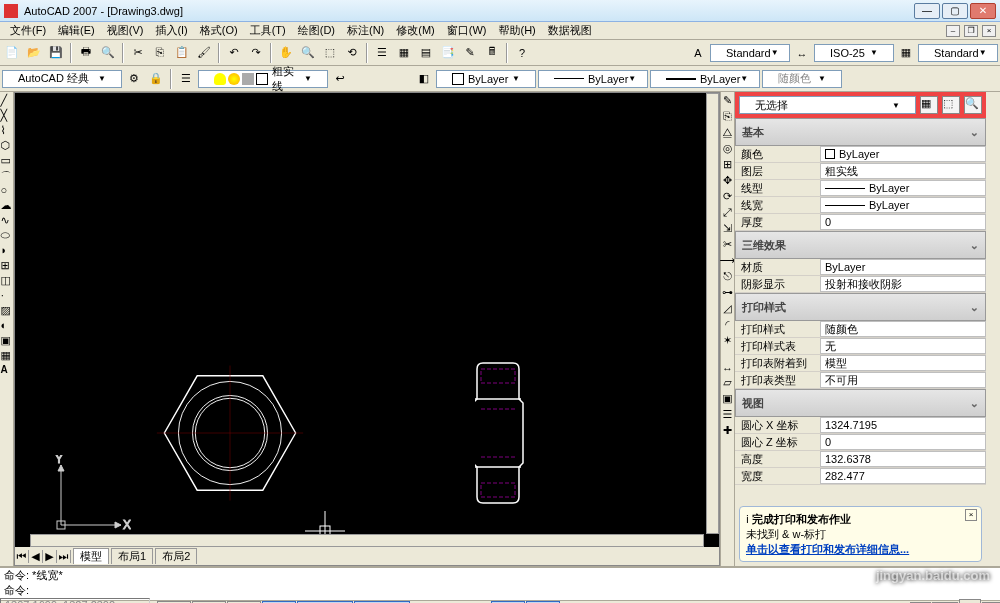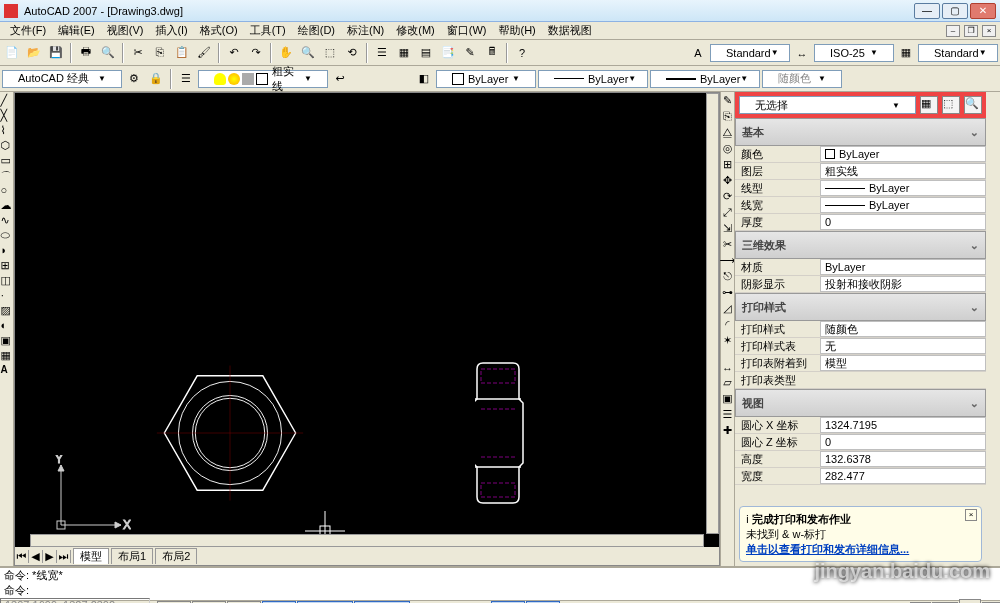"不可用" div.v { html: none -> <div> <span>不可用</span> </div> }
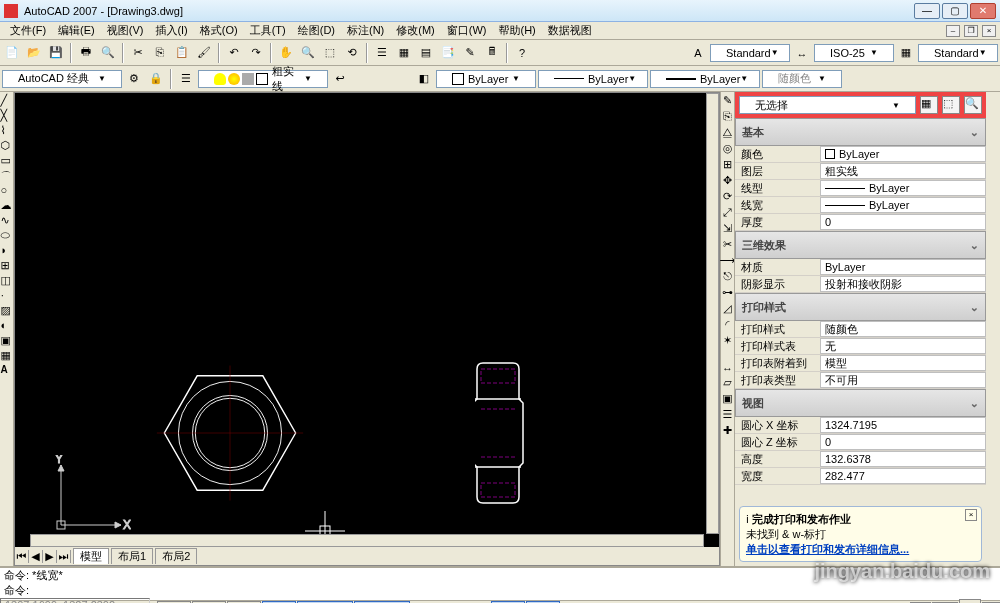"jingyan.baidu.com" .watermark { font-size: 20px -> 13px }
